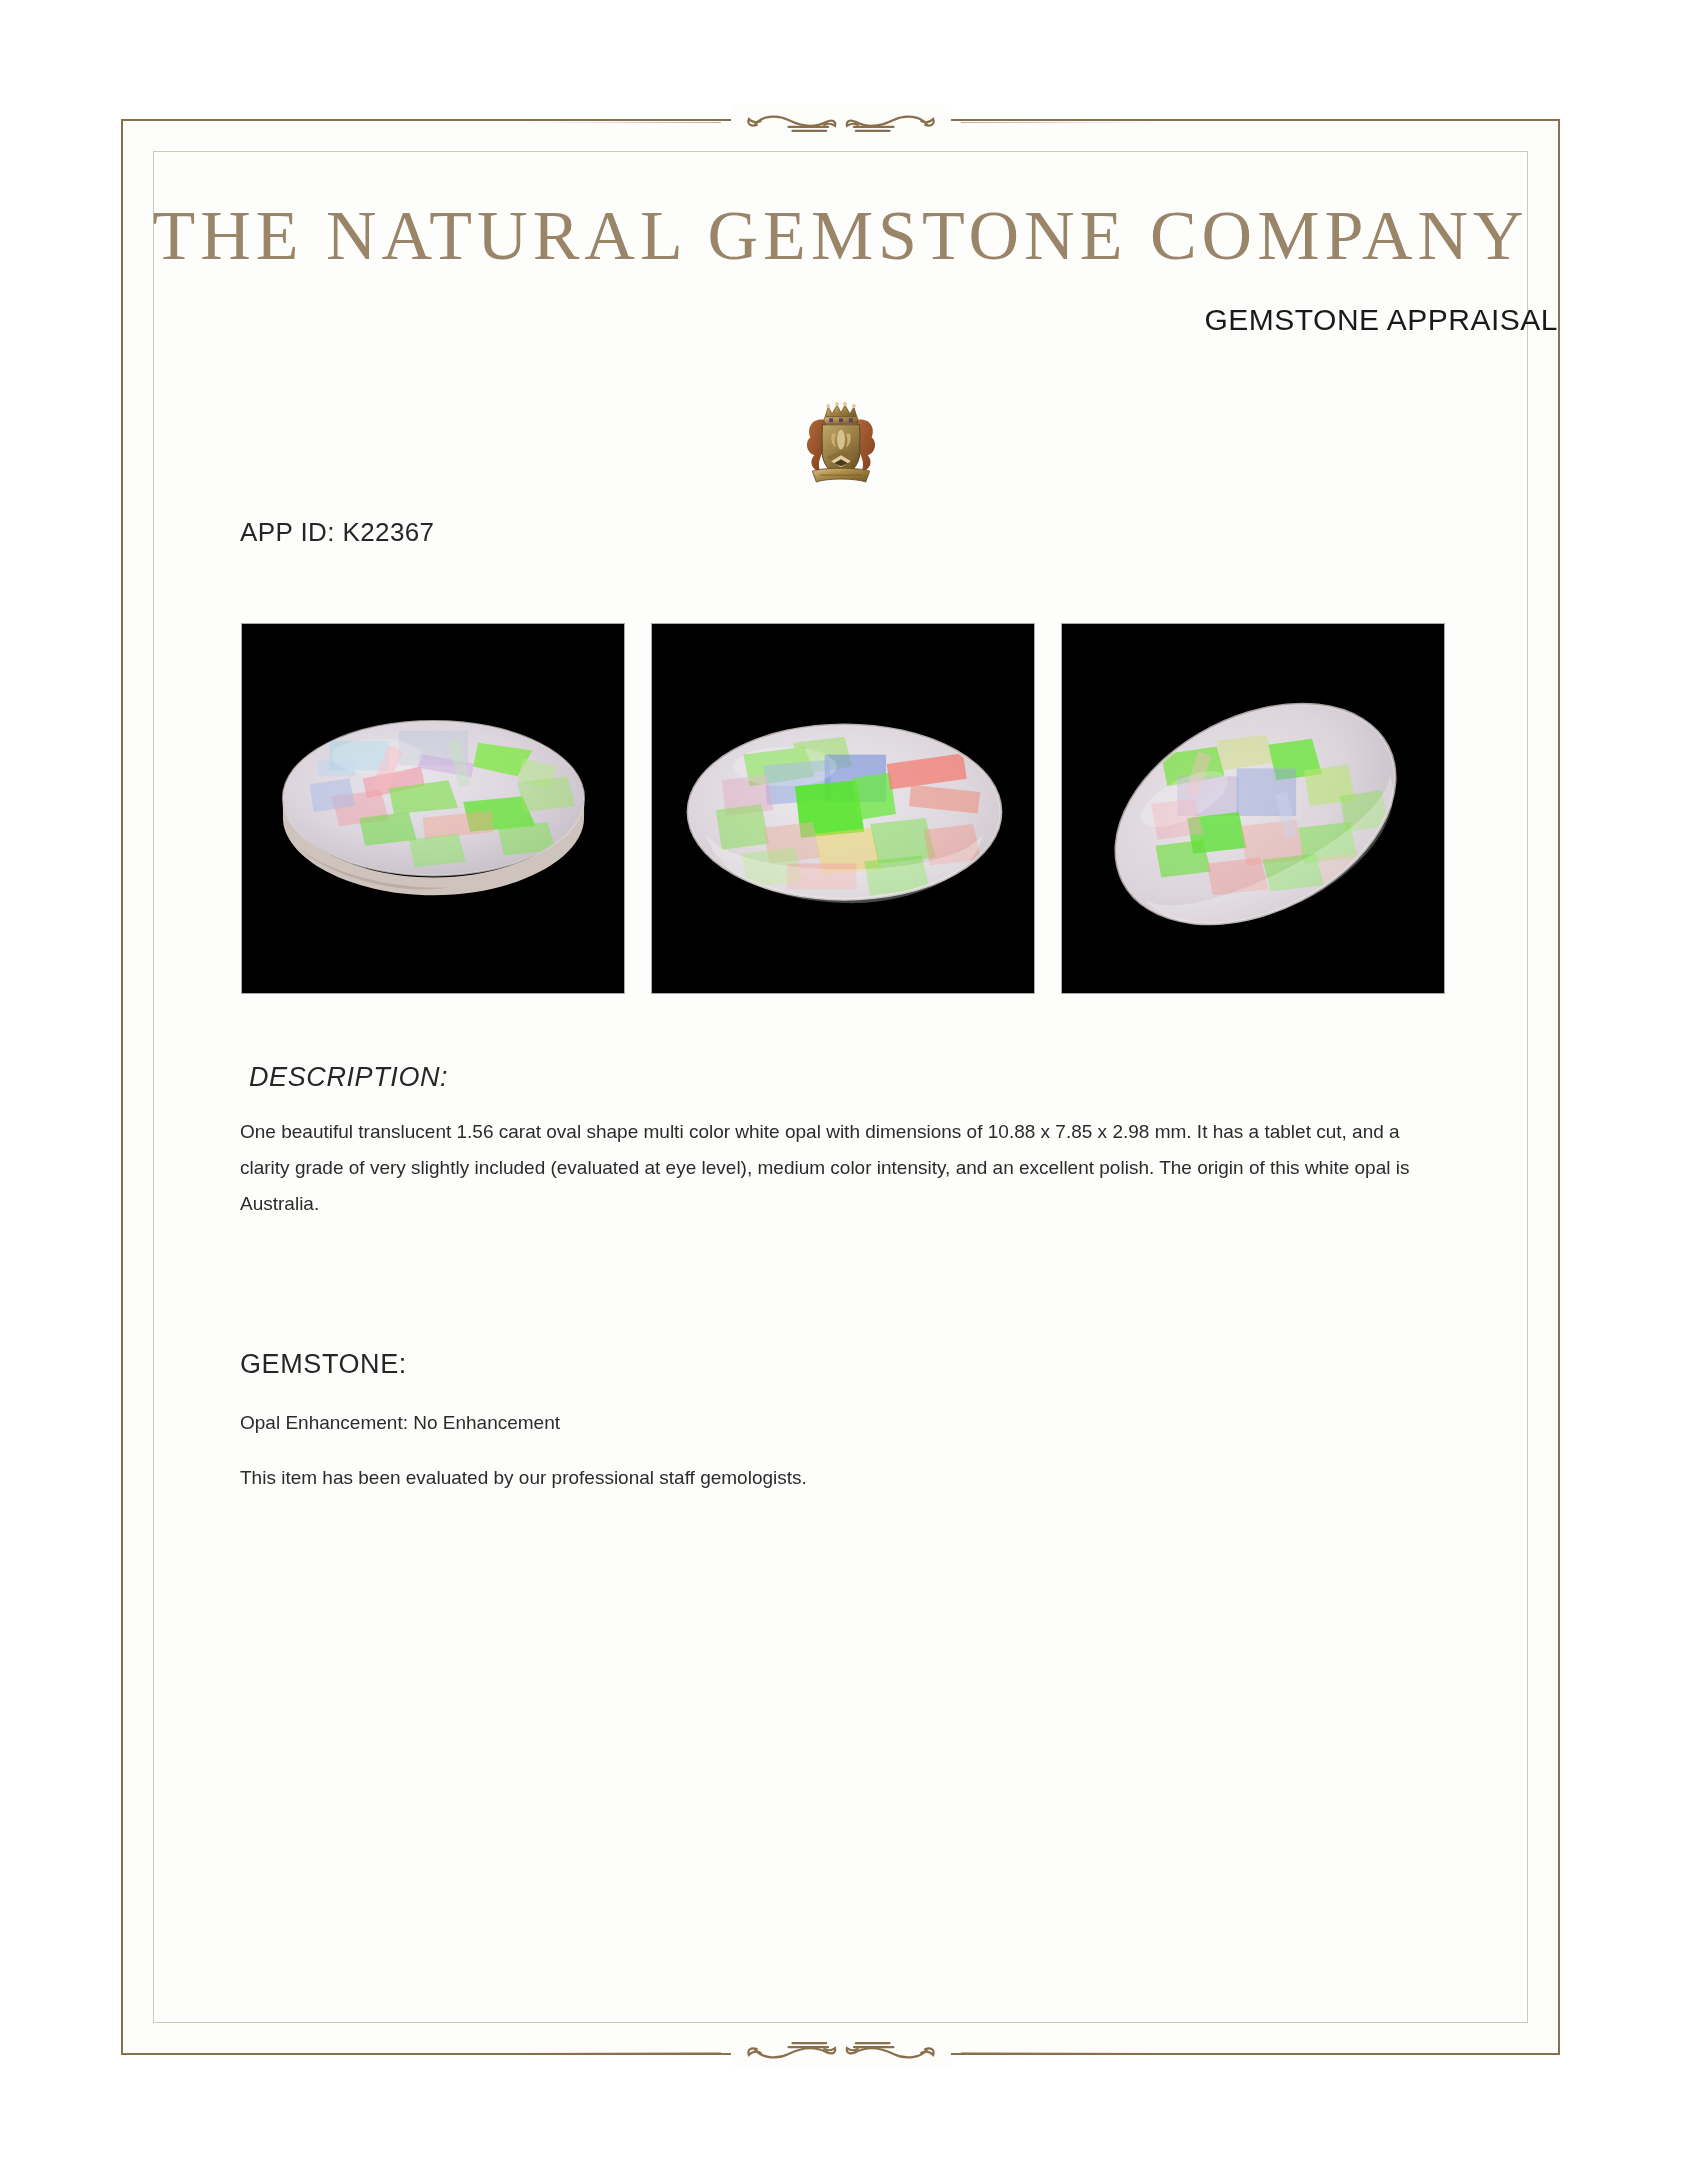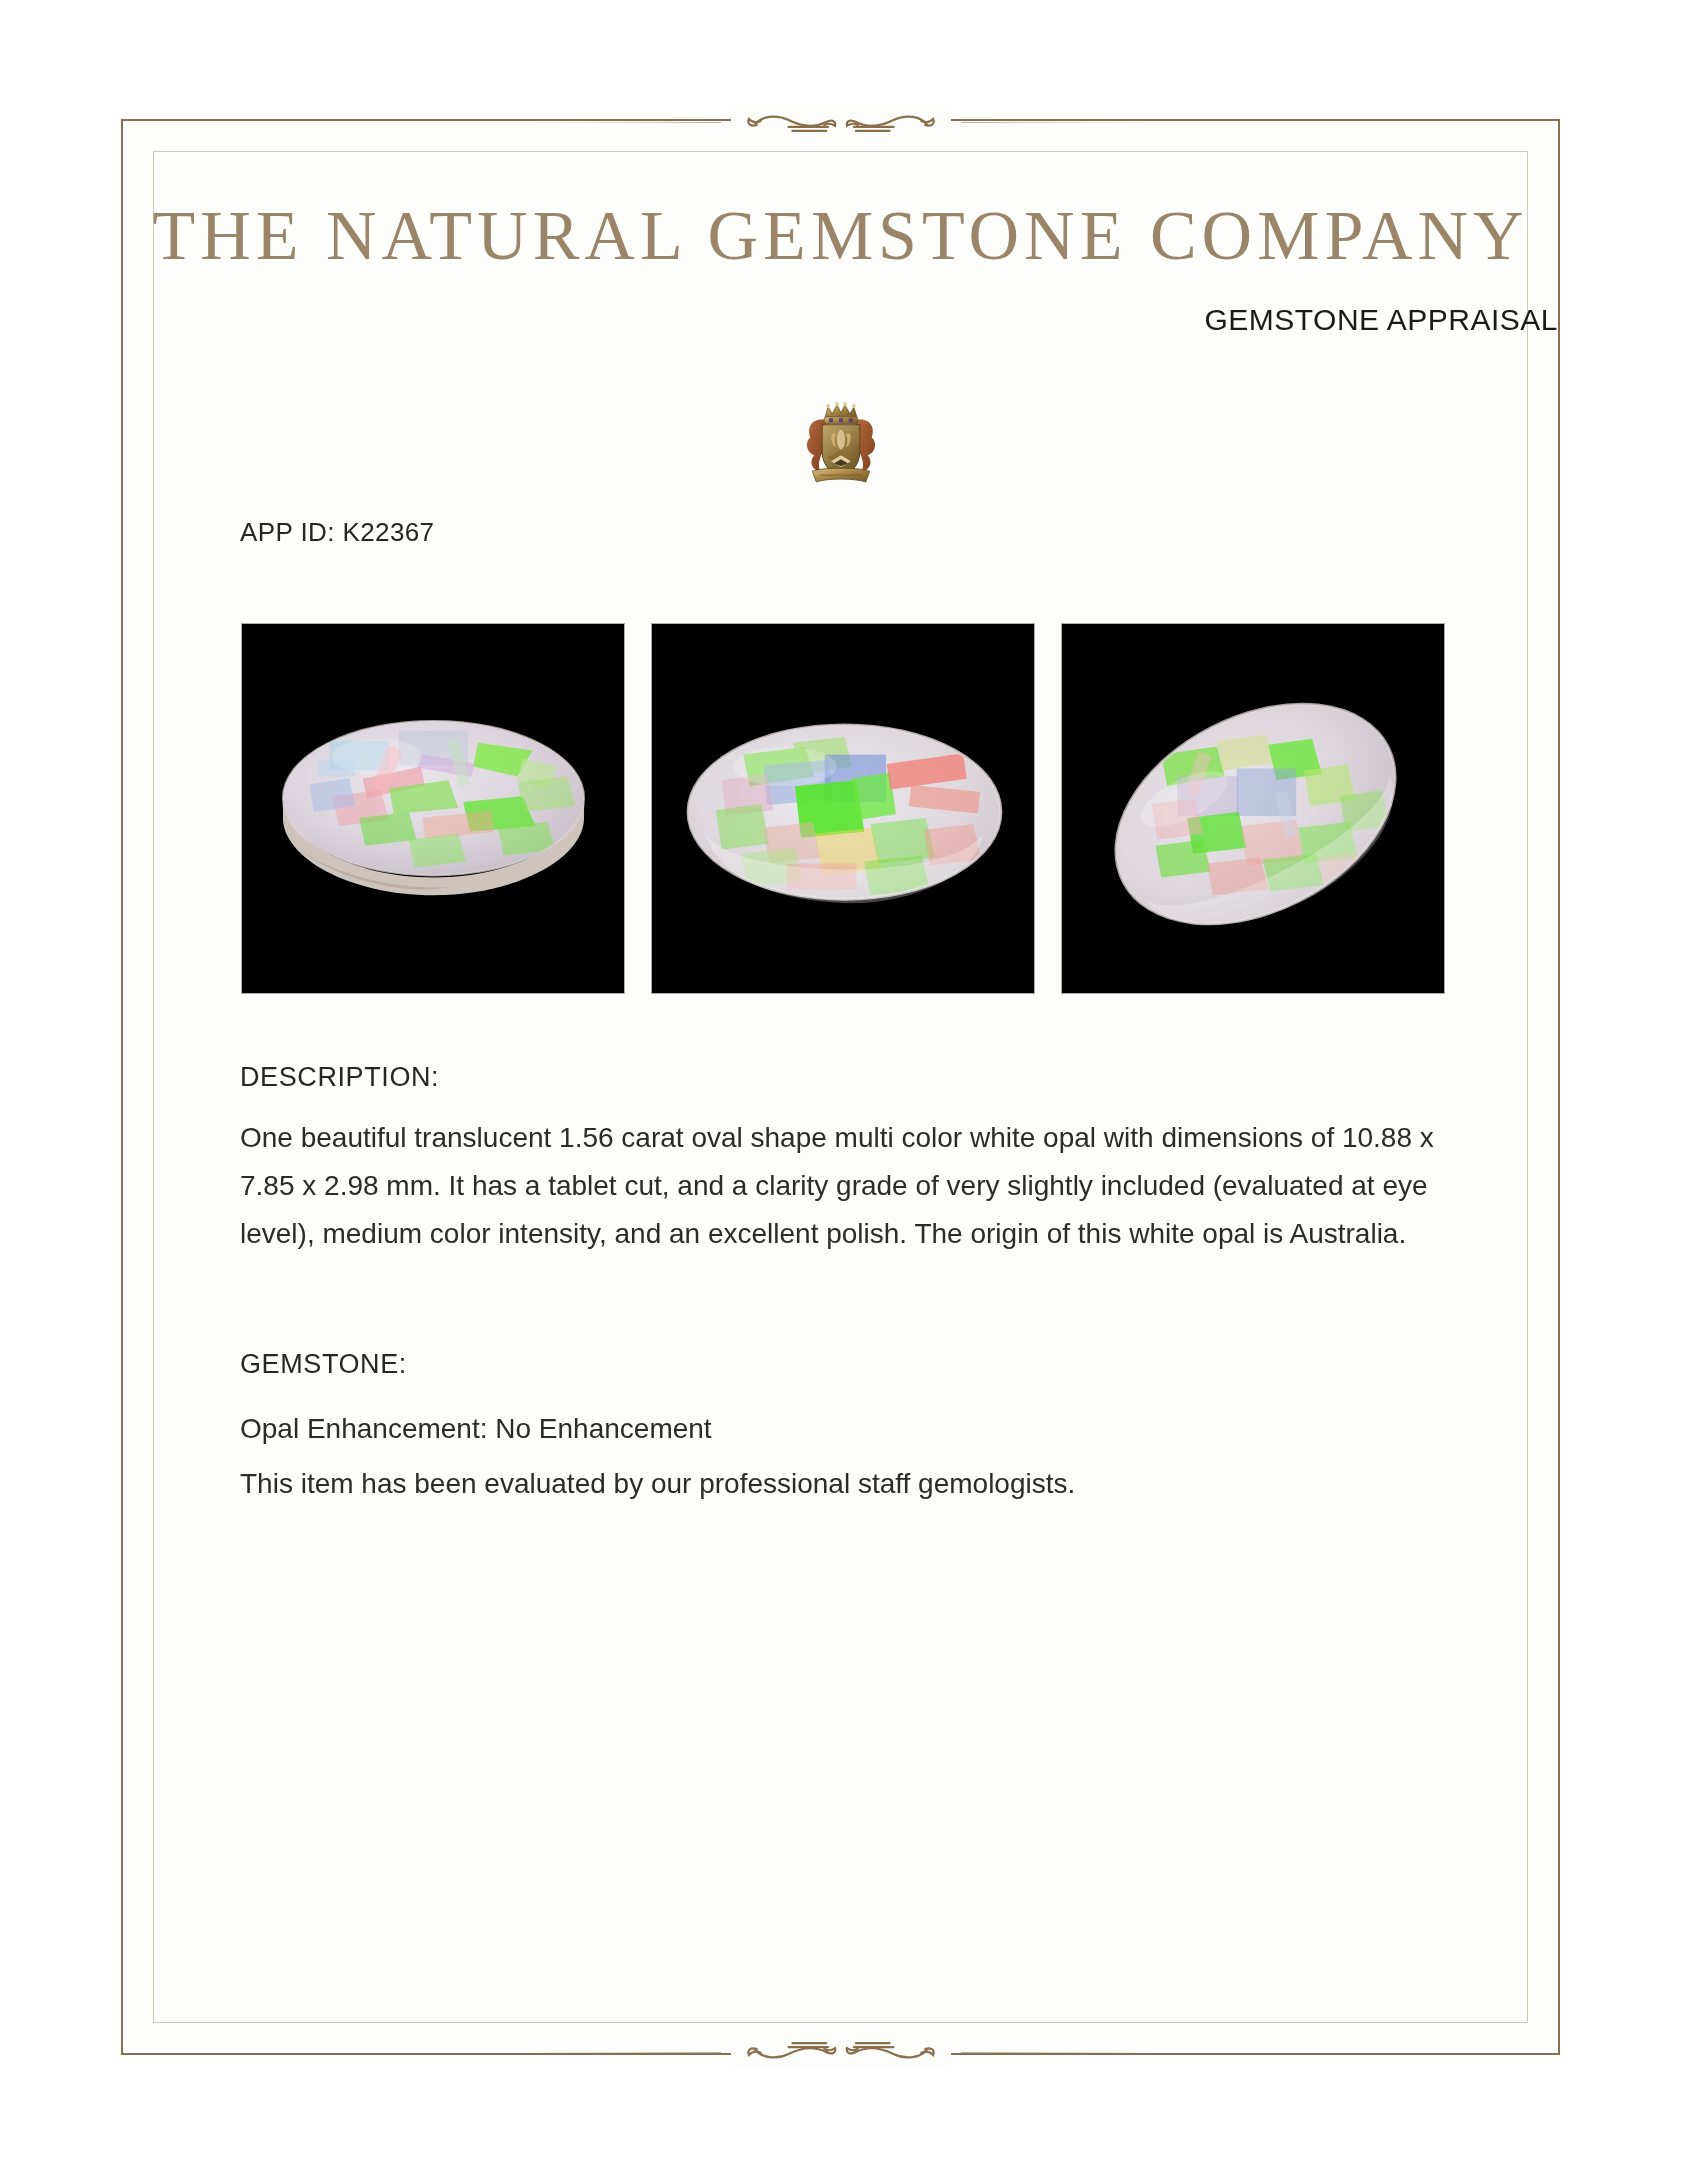"DESCRIPTION:" #description-heading { font-style: none -> italic; left: 117px -> 126px }
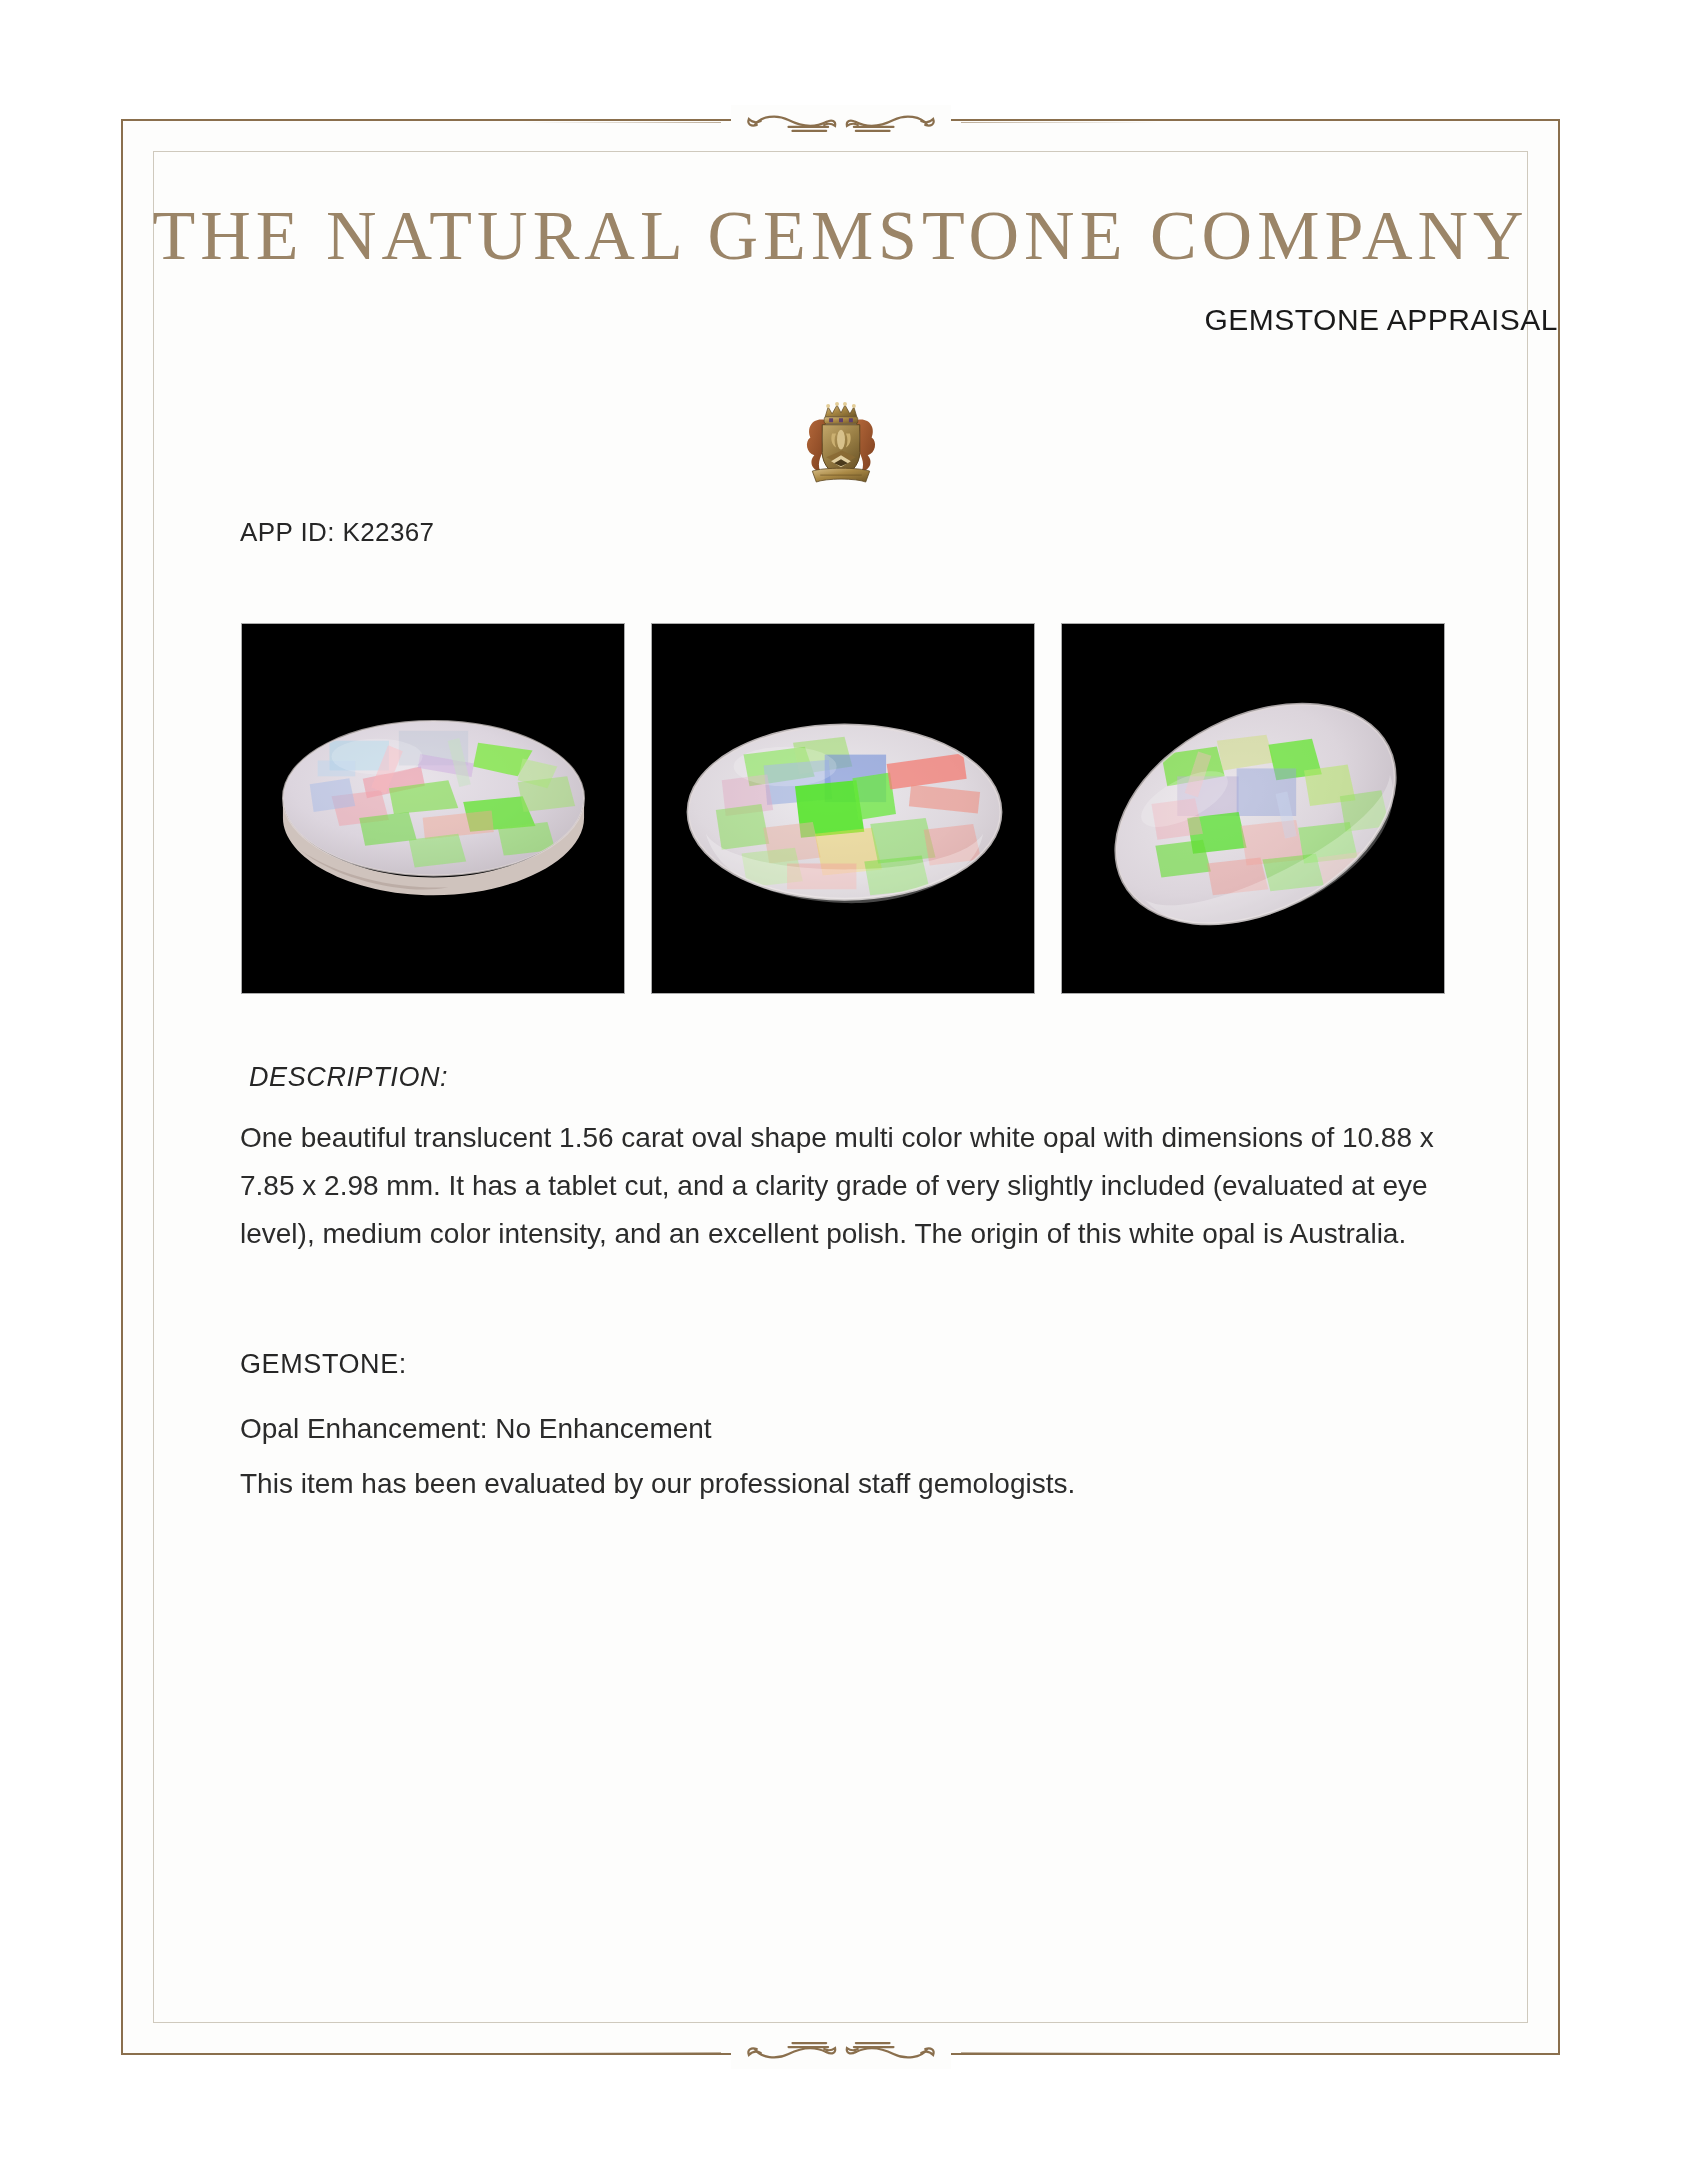"One beautiful translucent 1.56 carat" .body-text { font-size: 28px -> 19px; line-height: 48px -> 36px }
